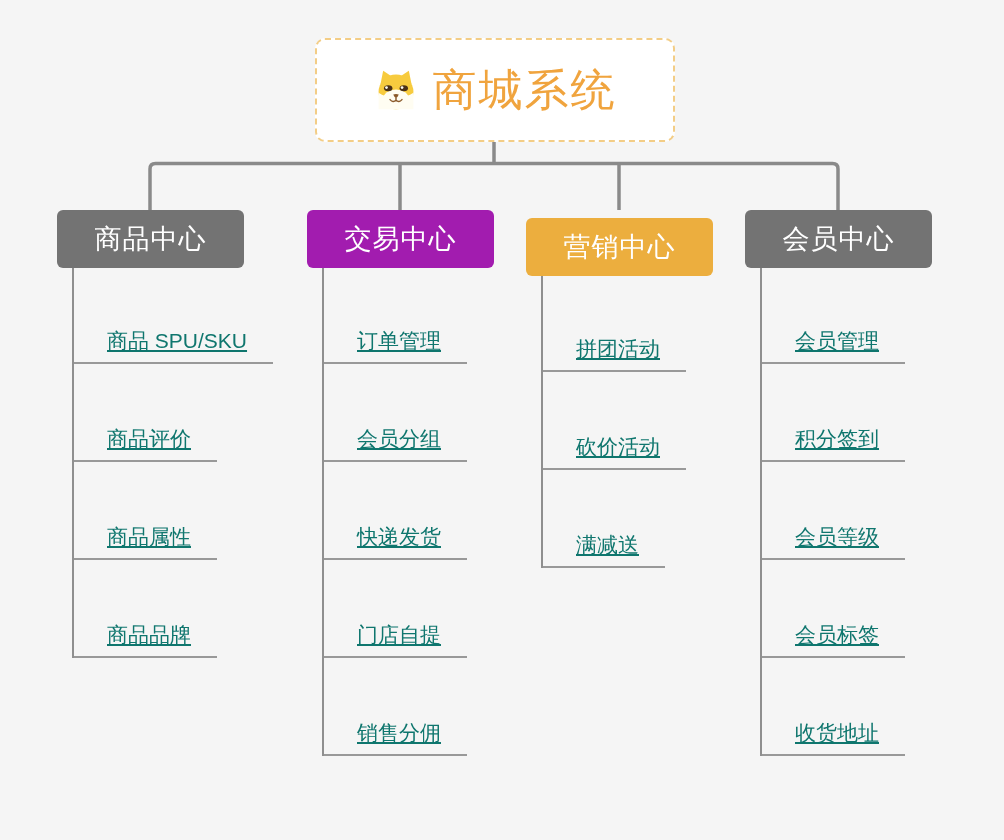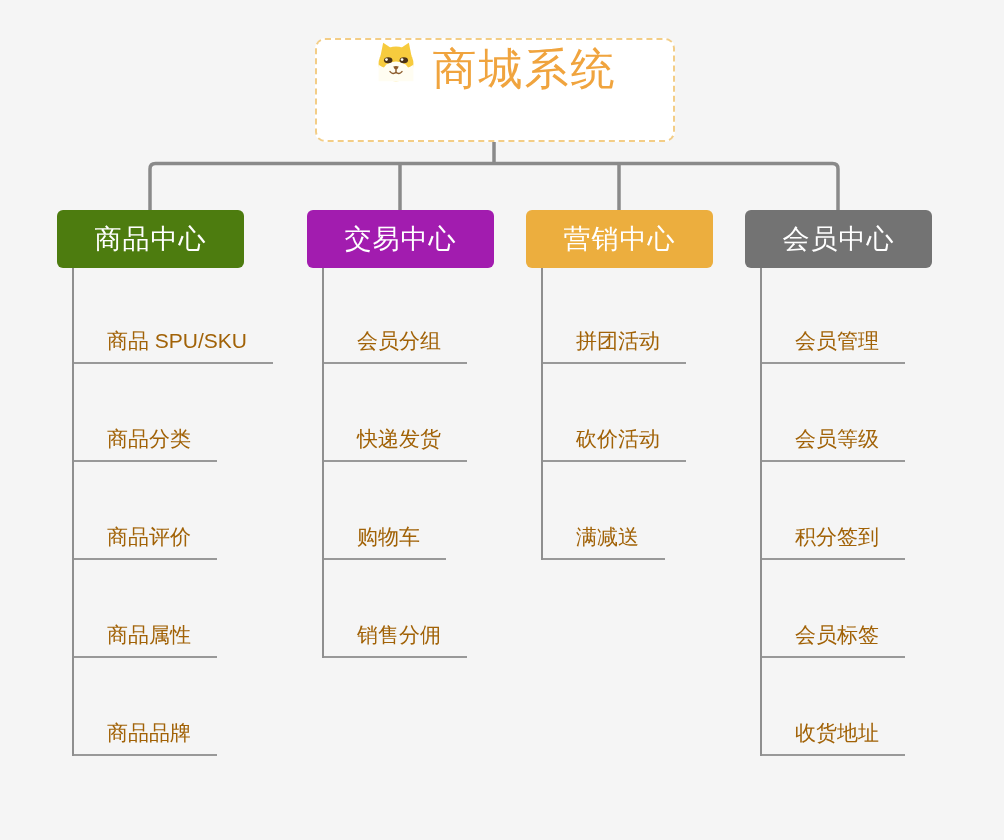"商城系统" .root-node { align-items: none -> center }
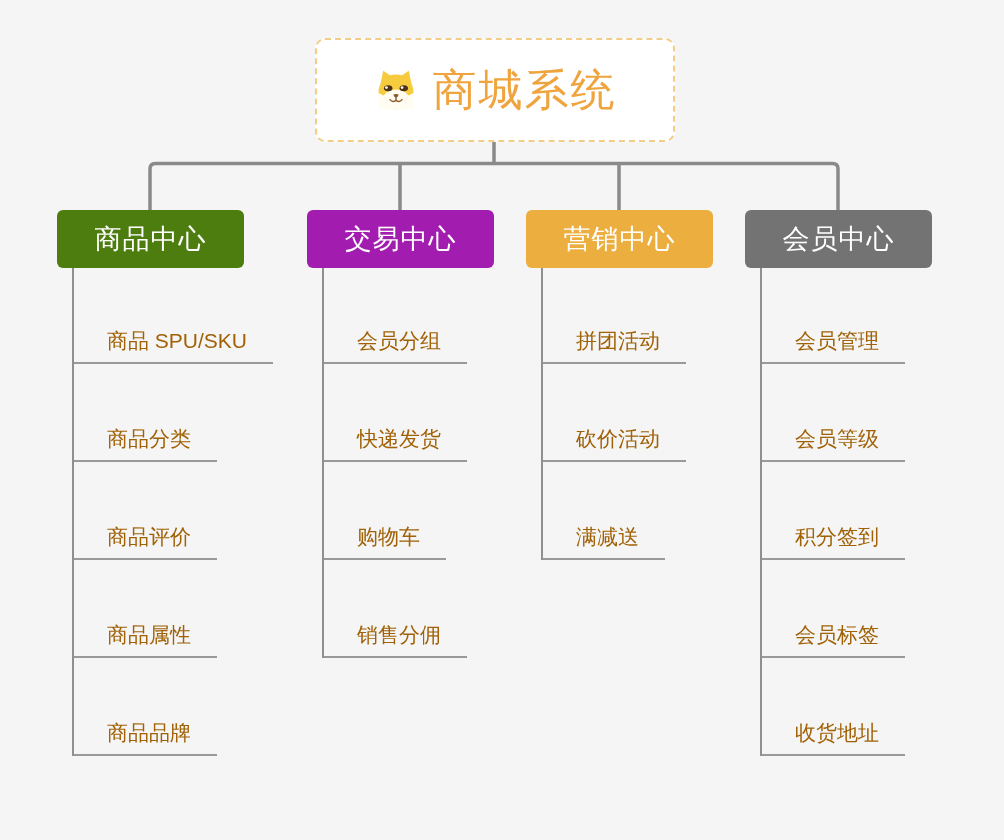"商品中心" div.branch-header { background: #4d7c0f -> #737373 }
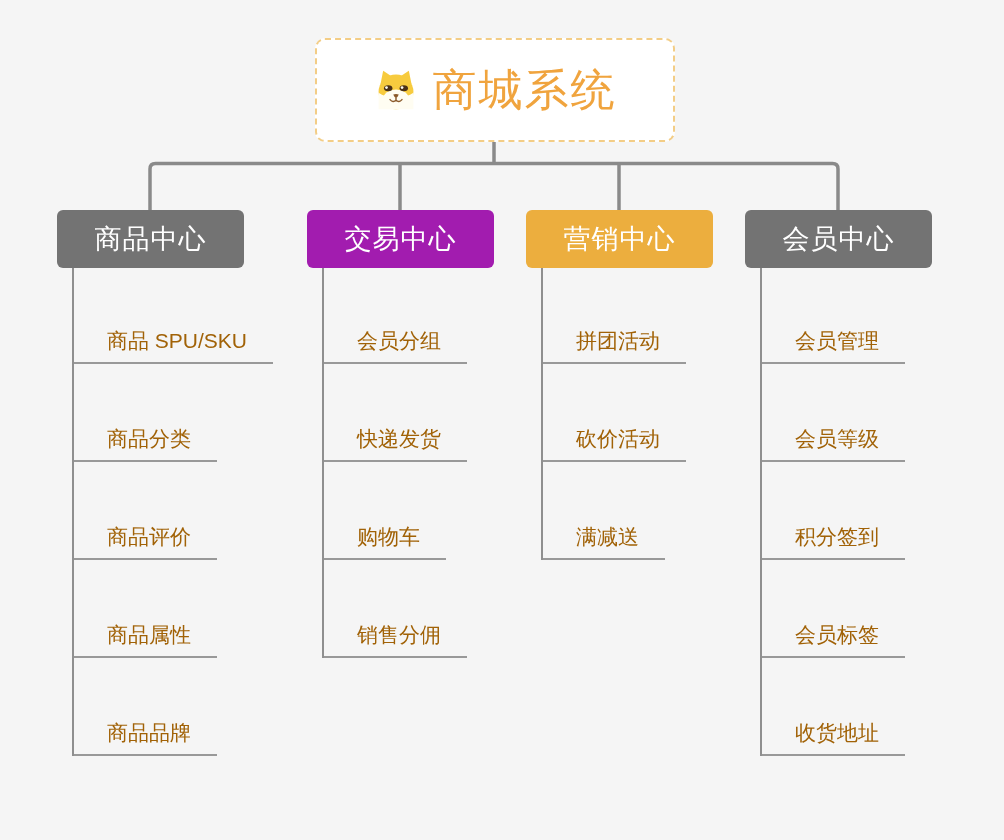"营销中心" div.branch-header { margin-top: none -> 8px }
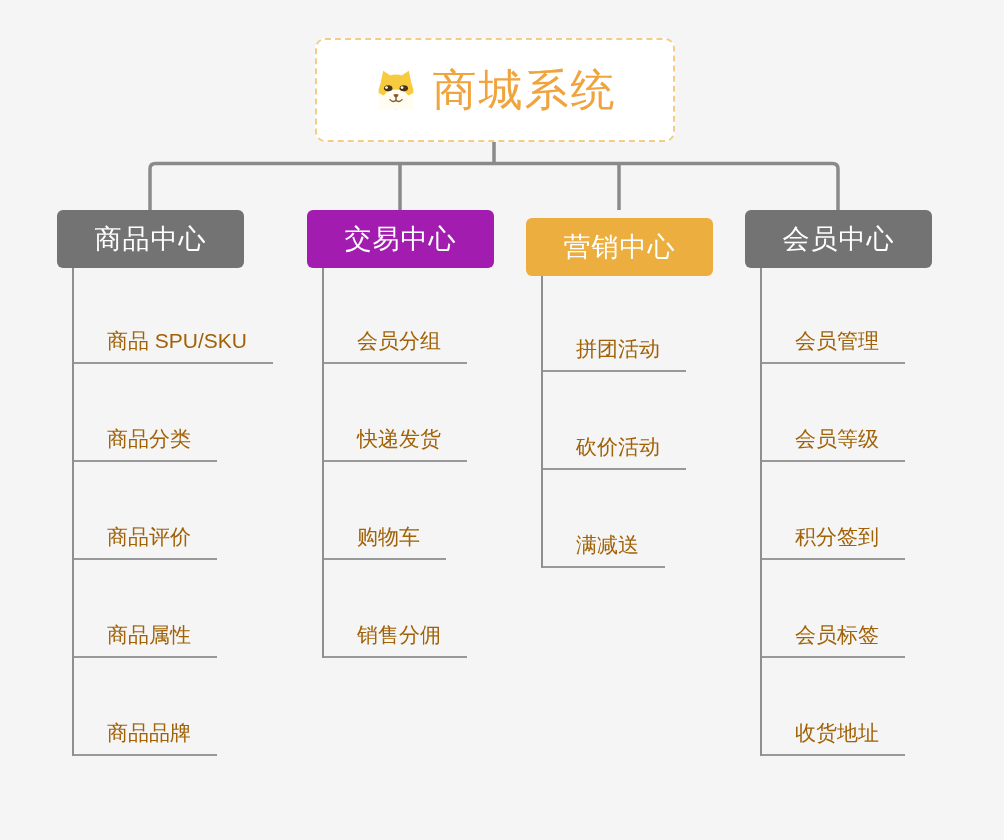"商品 SPU/SKU" .child { color: #a16207 -> #0f766e; text-decoration: none -> underline }
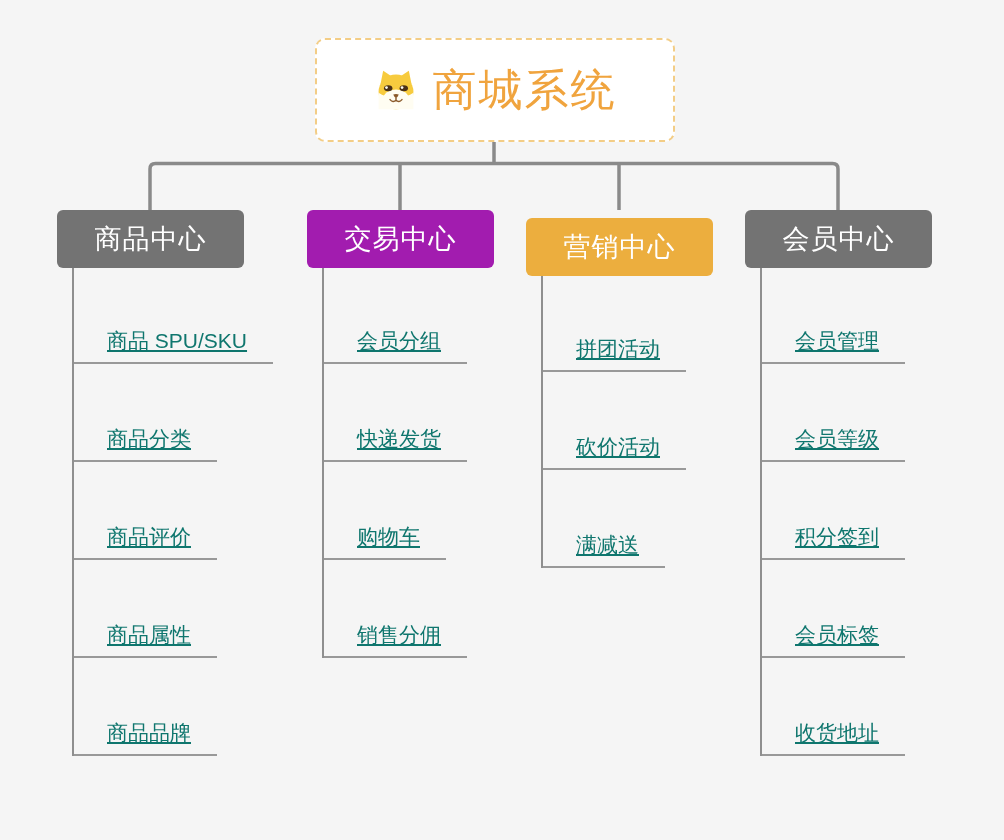"订单管理" div.child { html: none -> <div>订单管理</div> }
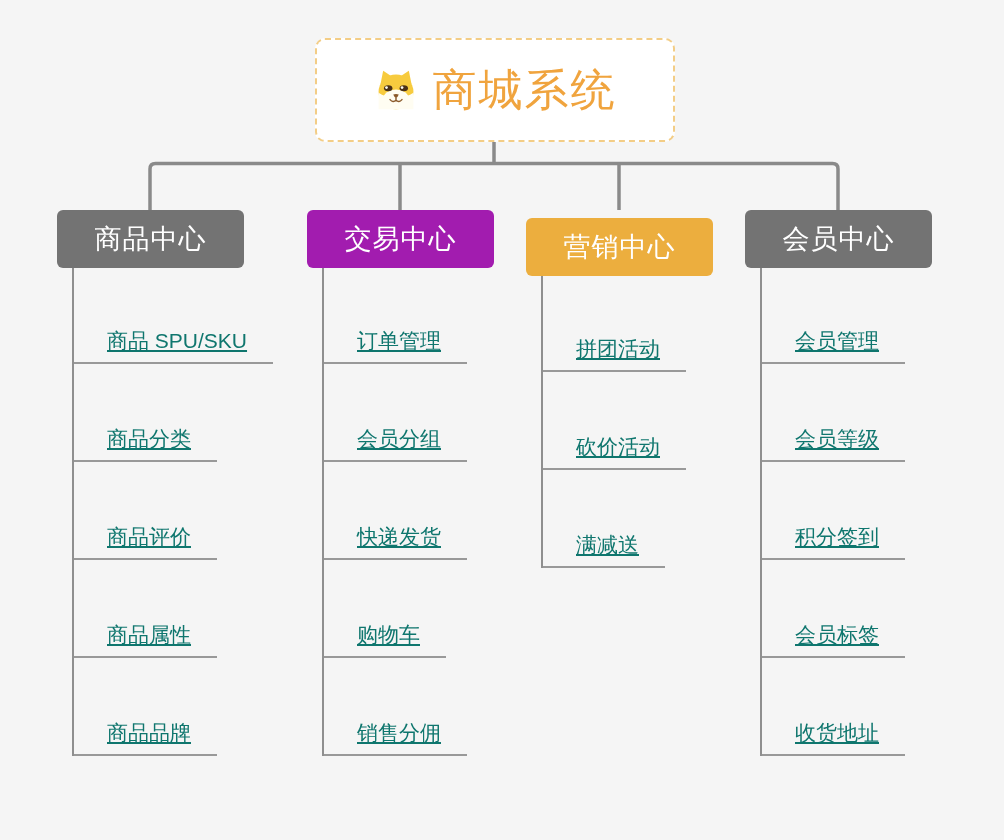"商品分类" div.child { html: <div>商品分类</div> -> none }
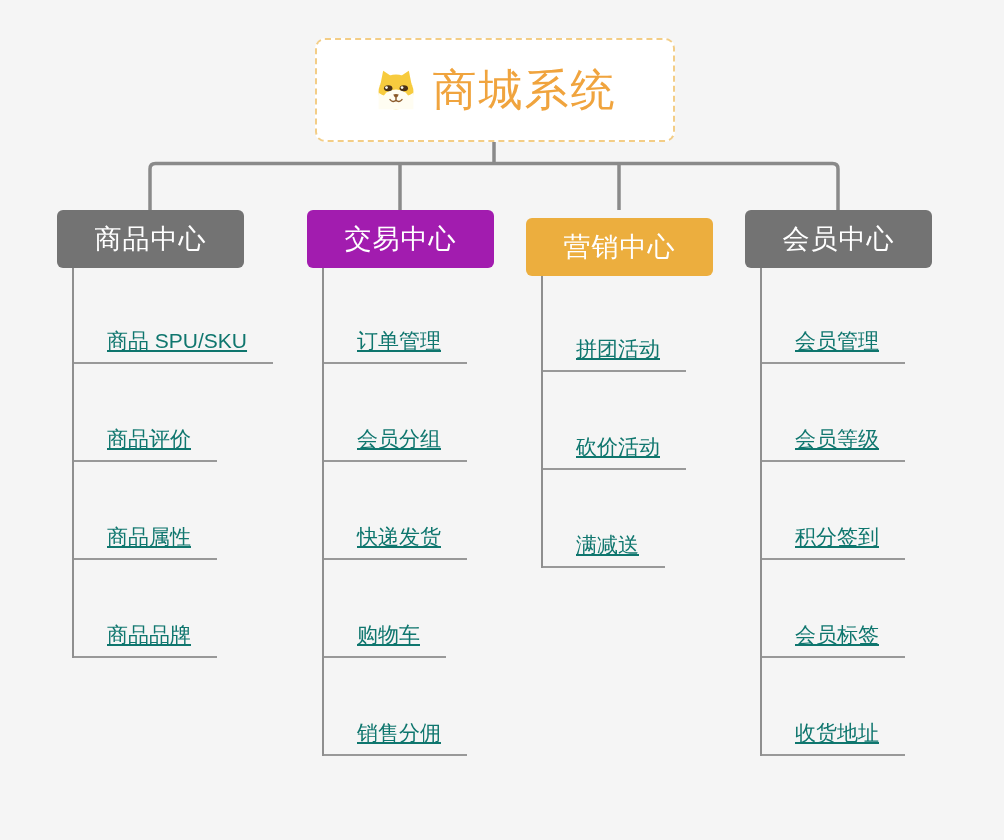"会员等级" div.child { order: before "积分签到" -> after "积分签到" }
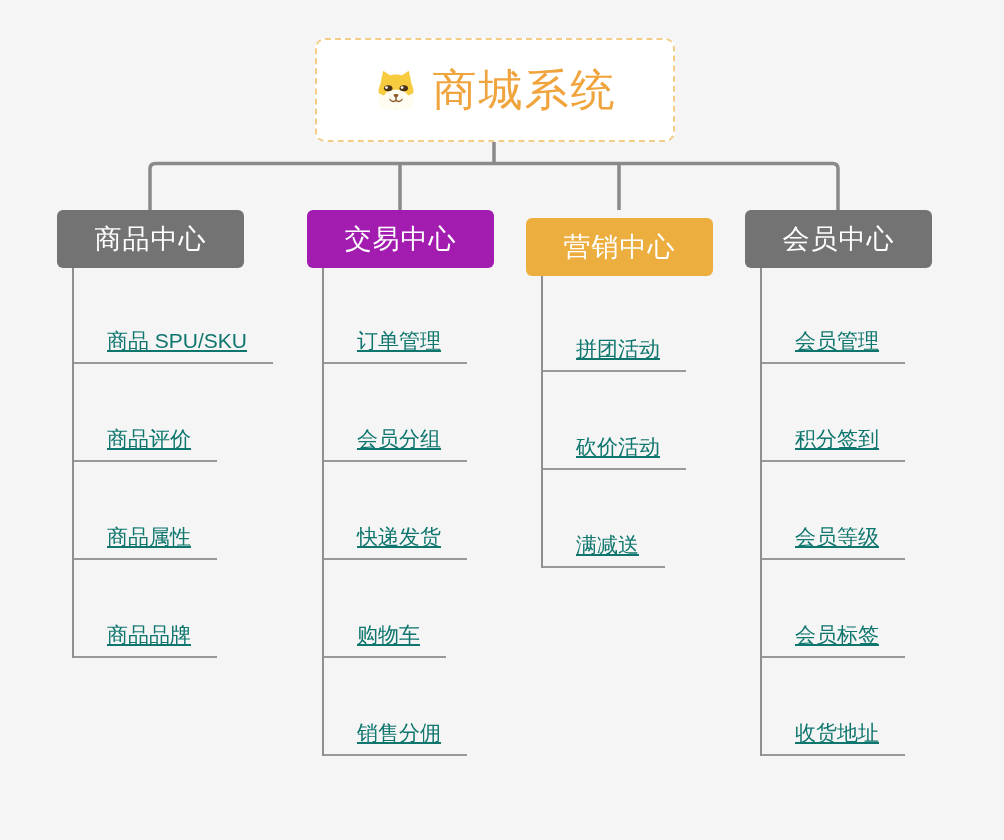"门店自提" div.child { html: none -> <div>门店自提</div> }
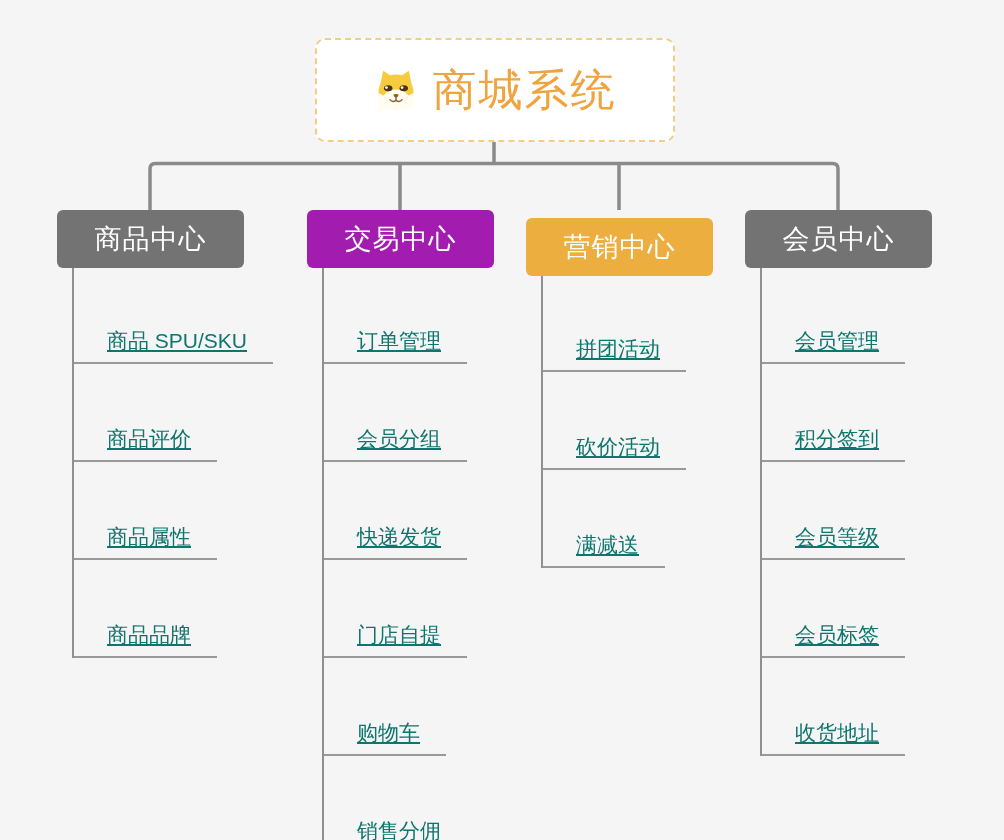"购物车" div.child { html: <div>购物车</div> -> none }
